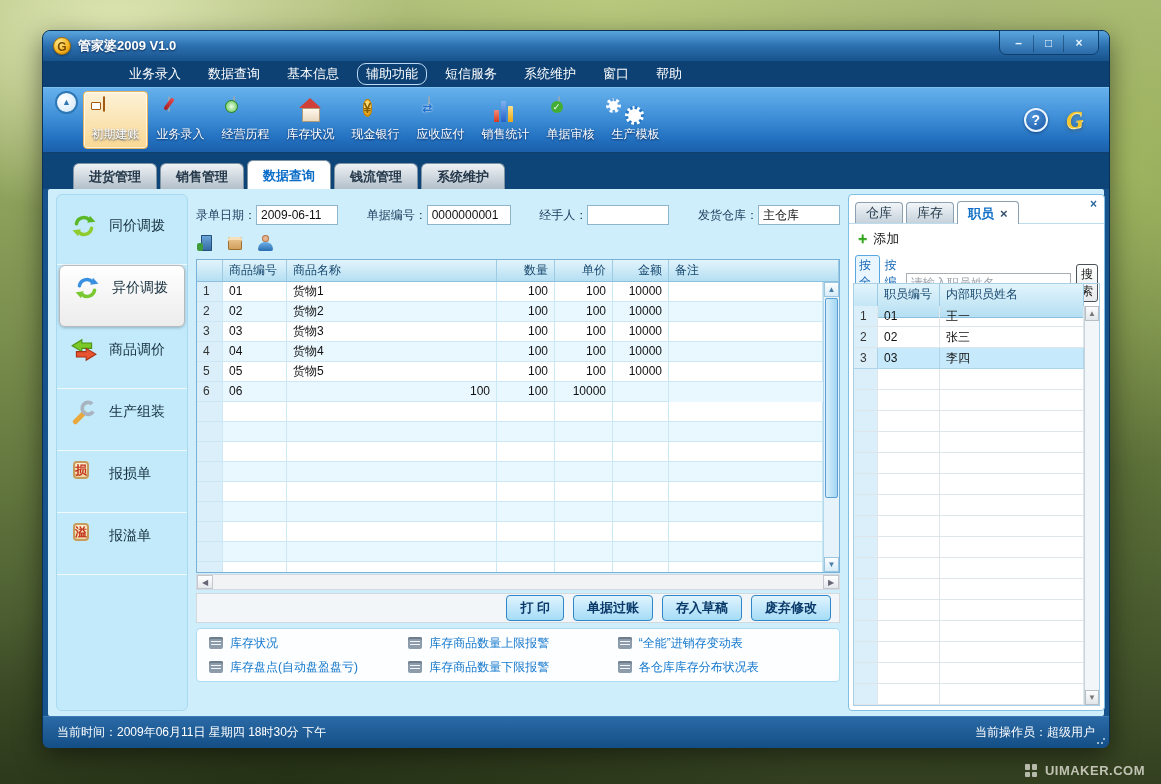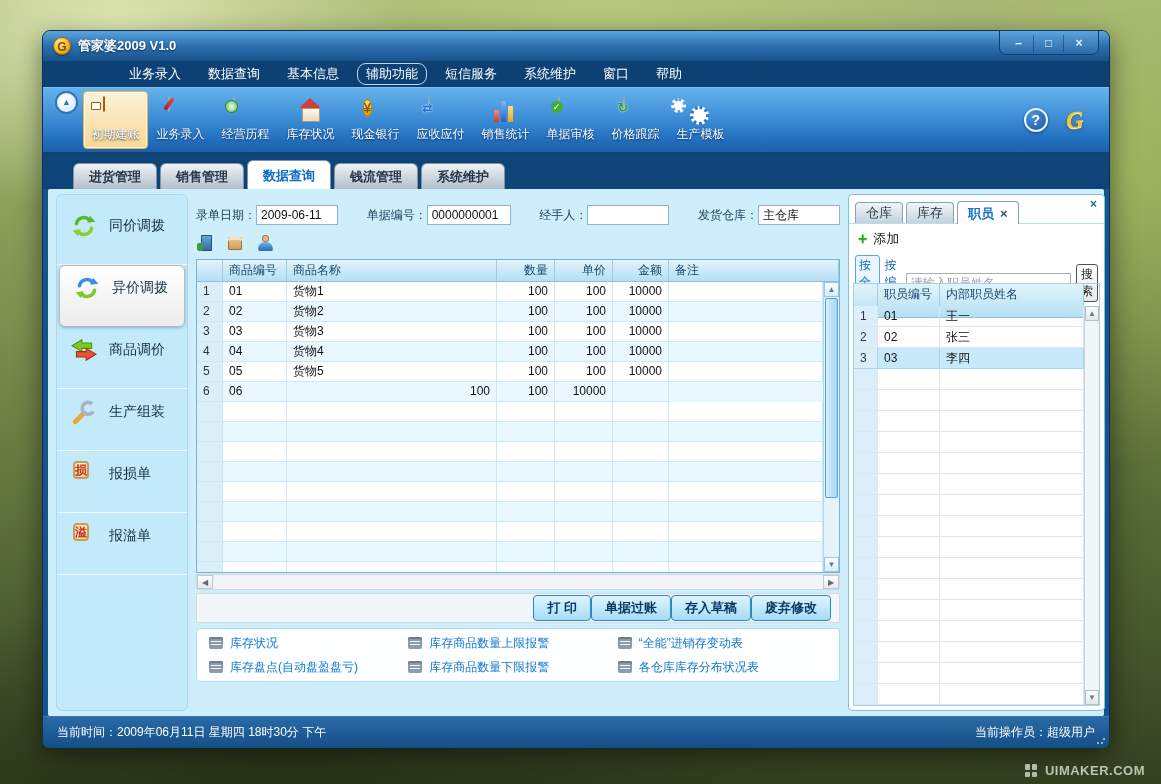"价格跟踪" div.tbtn { html: <div> <span><span></span></span> <span>价格跟踪</span> </div> -> none }
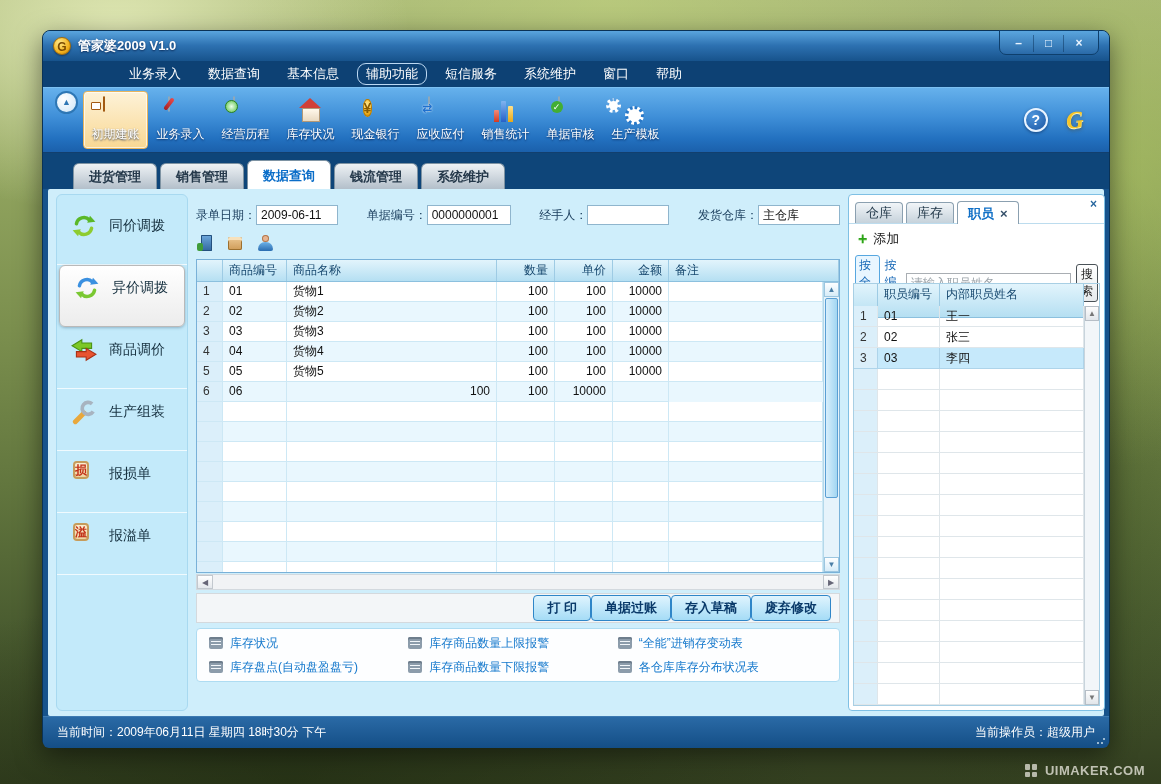"打 印" .btnrow { gap: 0 -> 9px }
